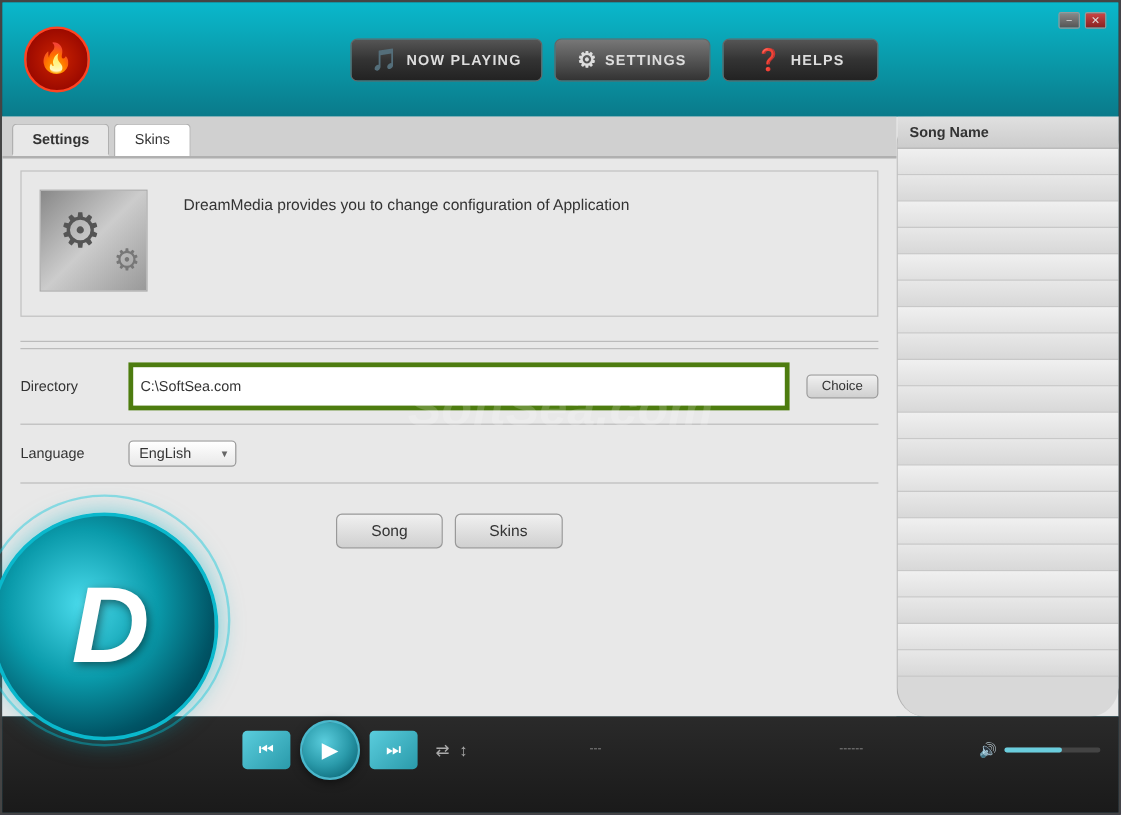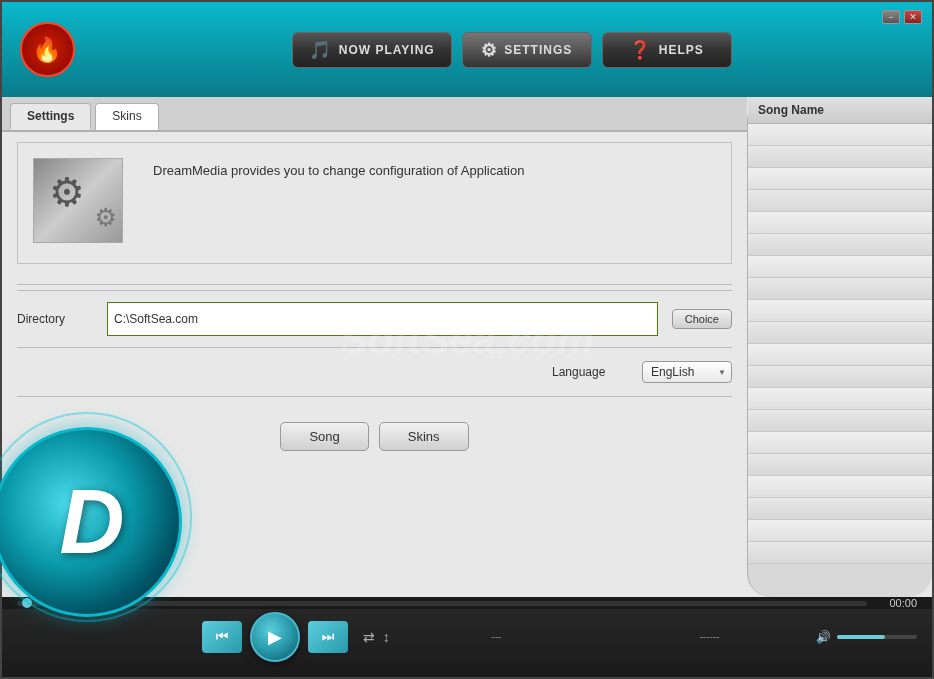"C:\SoftSea.com" .directory-input { border: 1px solid #4d7c0f -> 4px solid #4d7c0f }
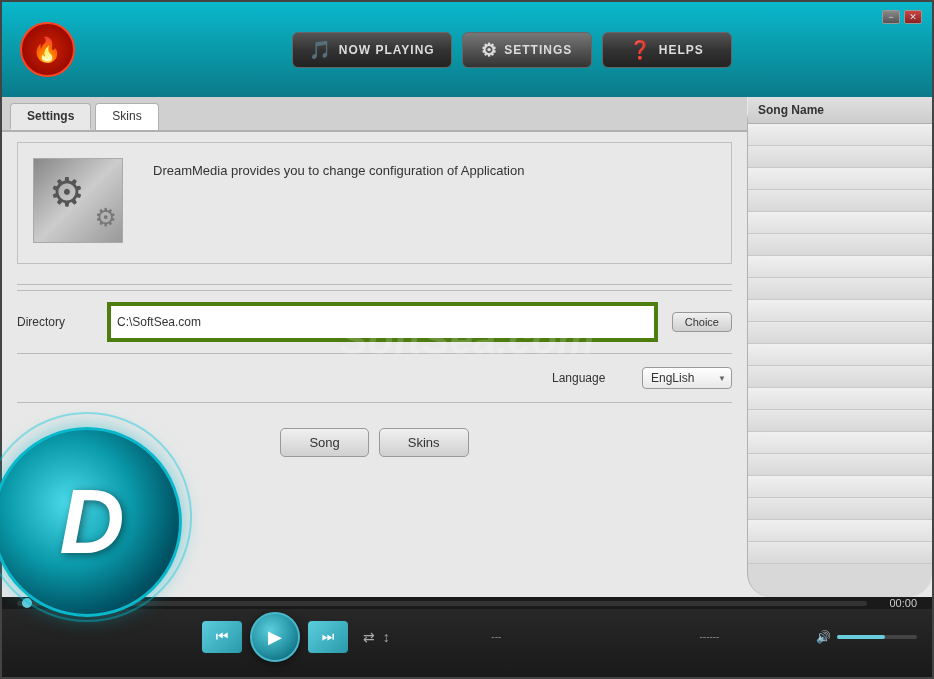"Language" .language-row { justify-content: flex-end -> none }
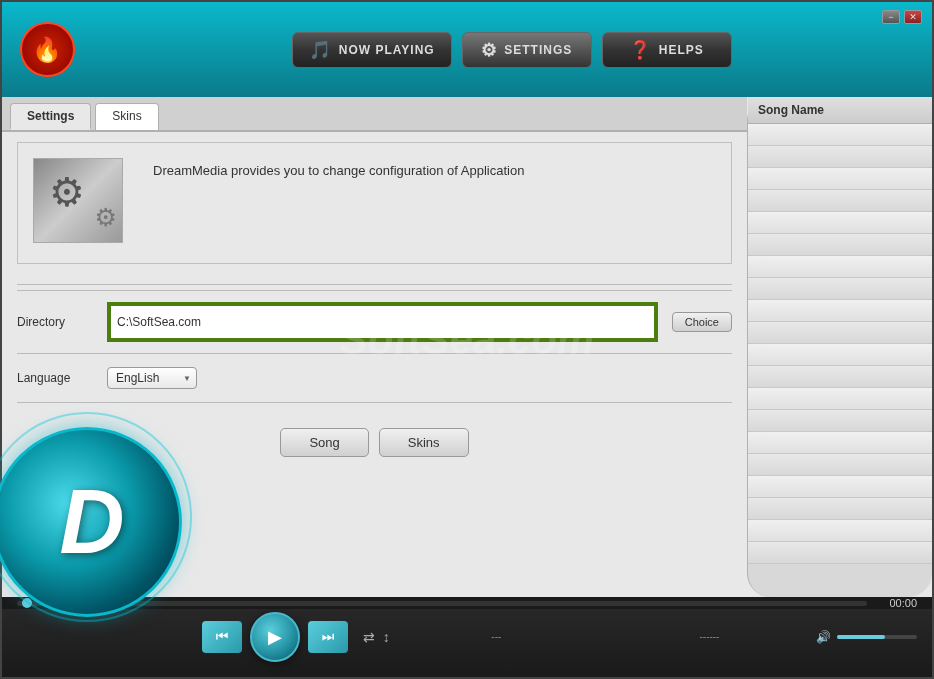"00:00" div.progress-bar-container { html: <div> <div> <div></div> </div> <span>00:00</span> </div> -> none }
